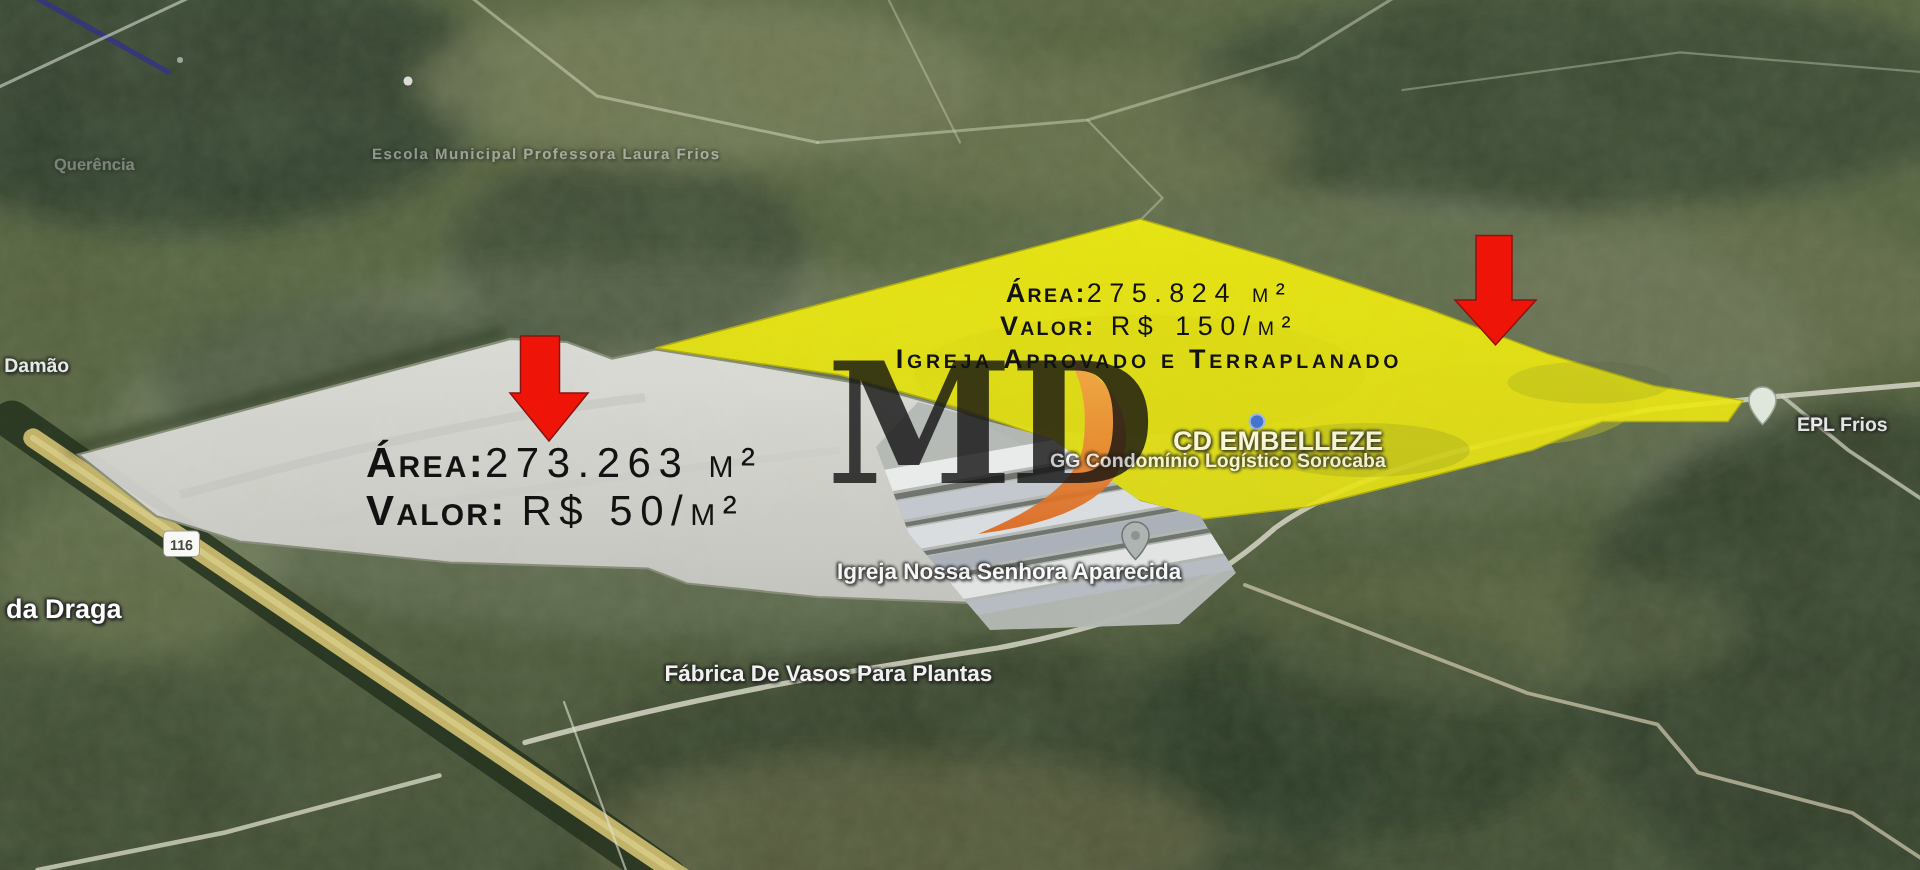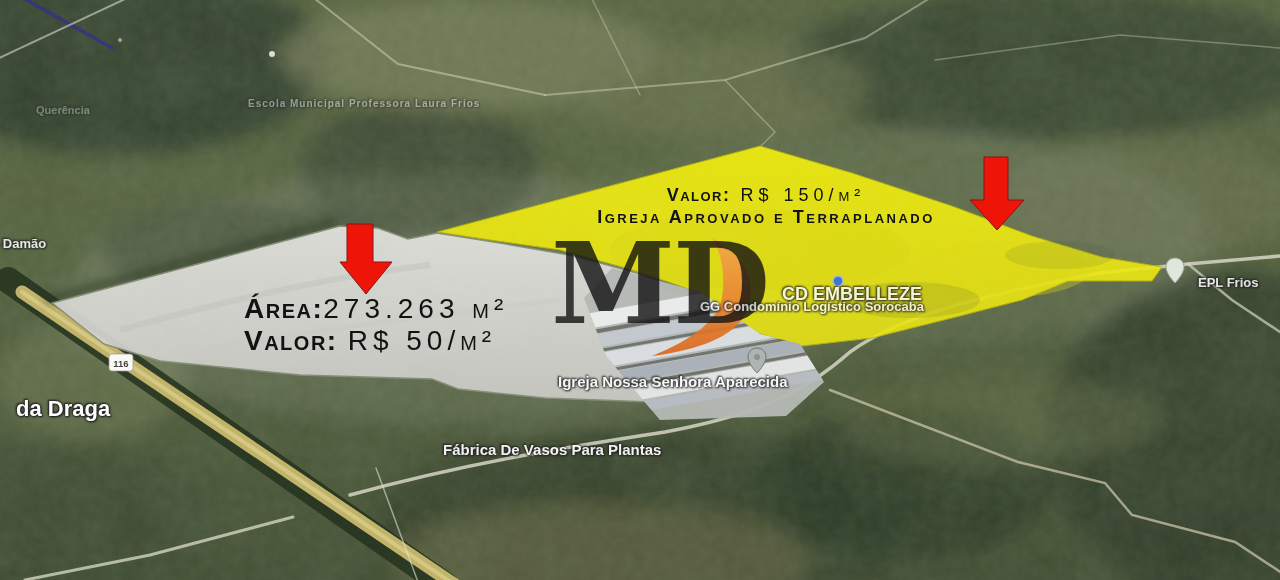"Área:275.824 m²" div { html: none -> <div> <span>Área:</span><span>275.824 m²</span> </div> }
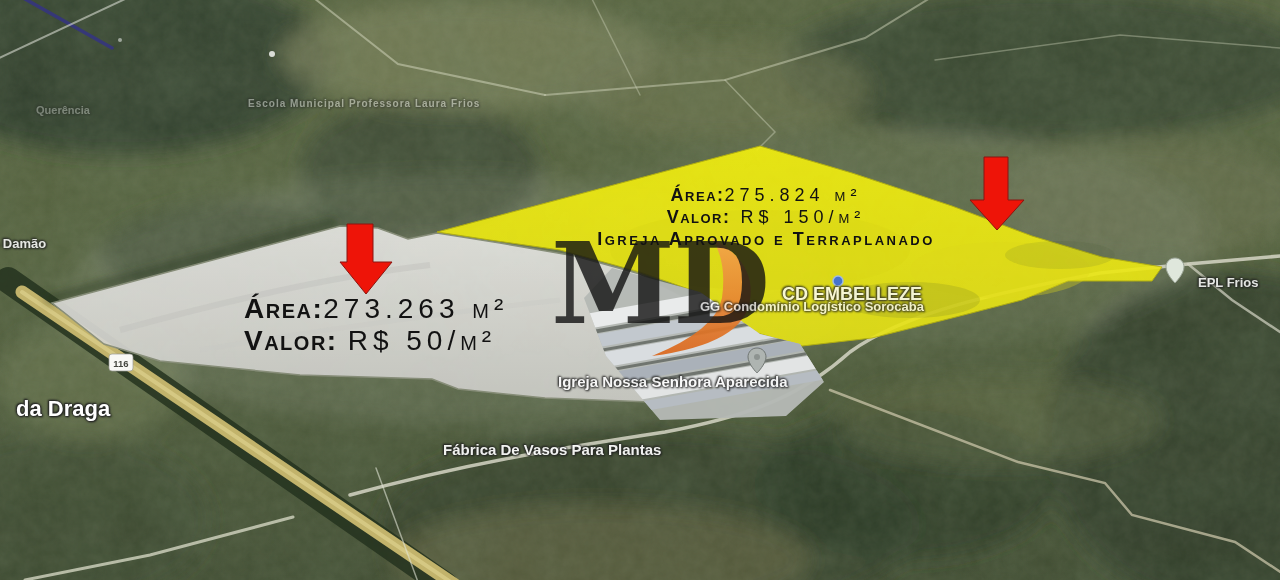"da Draga" div.map-label { font-size: 22px -> 18px; left: 16px -> 4px }
